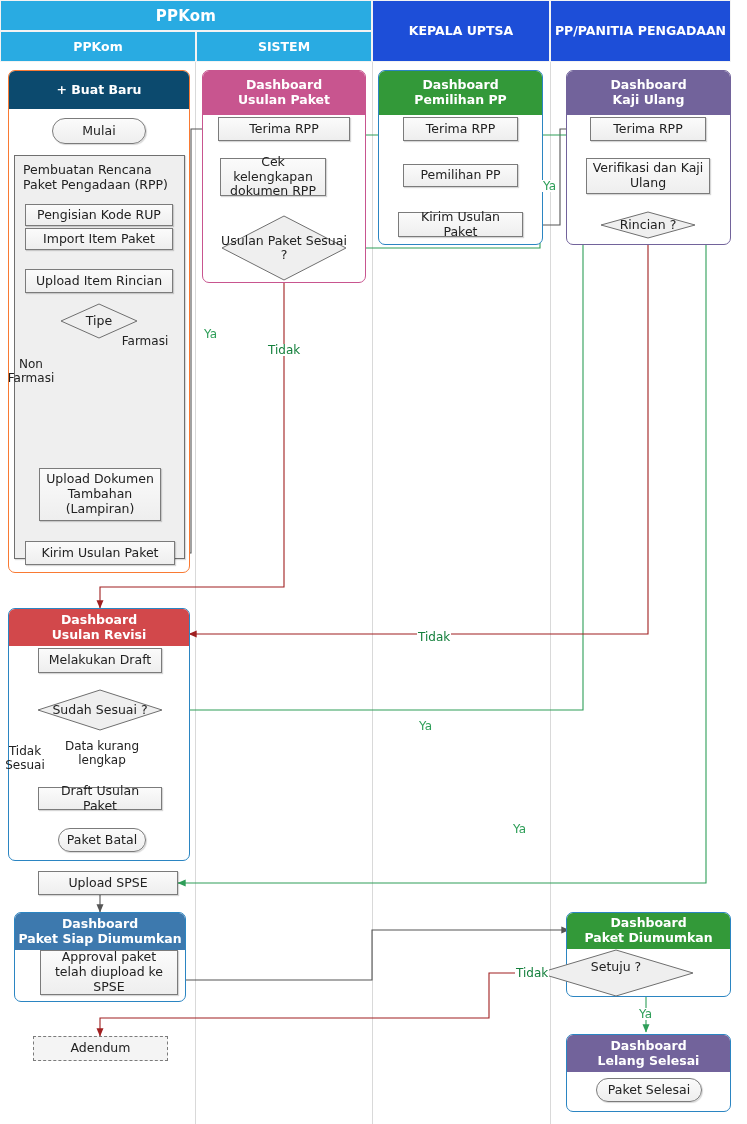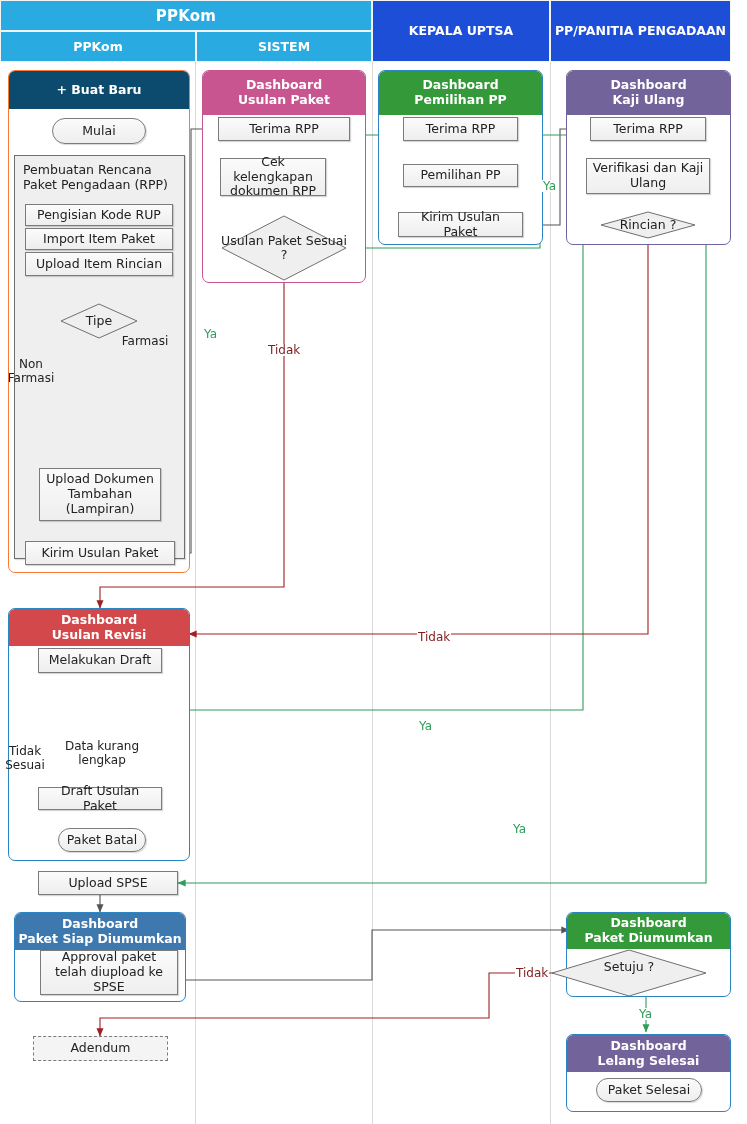"Upload Item Rincian" div.node { top: 252px -> 269px }
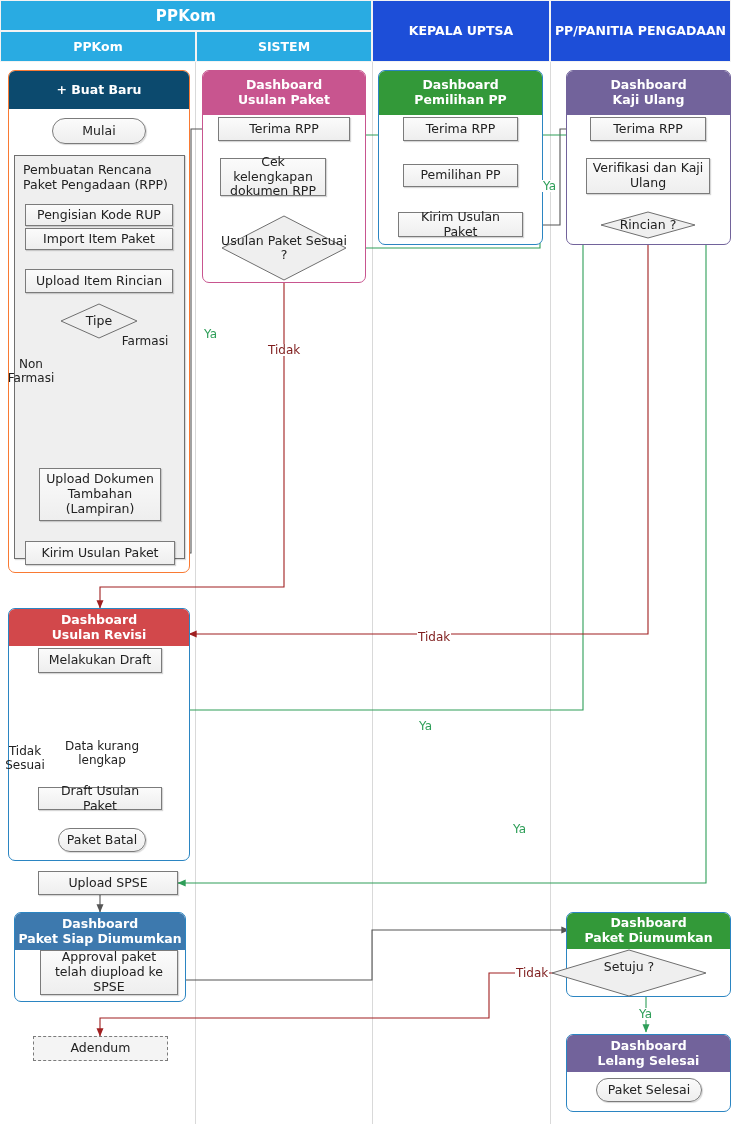"Tidak" .edgelab.tidak { color: #7f1d1d -> #15803d }
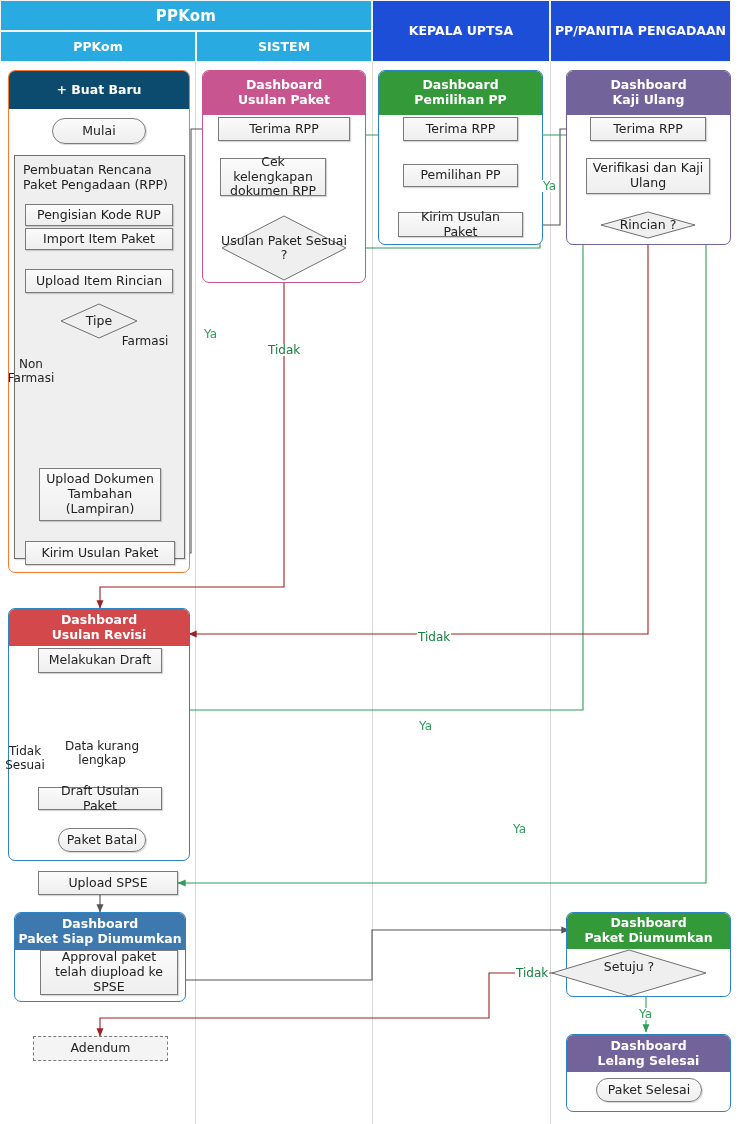"Sudah Sesuai ?" div.diamond { html: none -> <div> <svg> <polygon></polygon> </svg> <span>Sudah Sesuai ?</span> </div> }
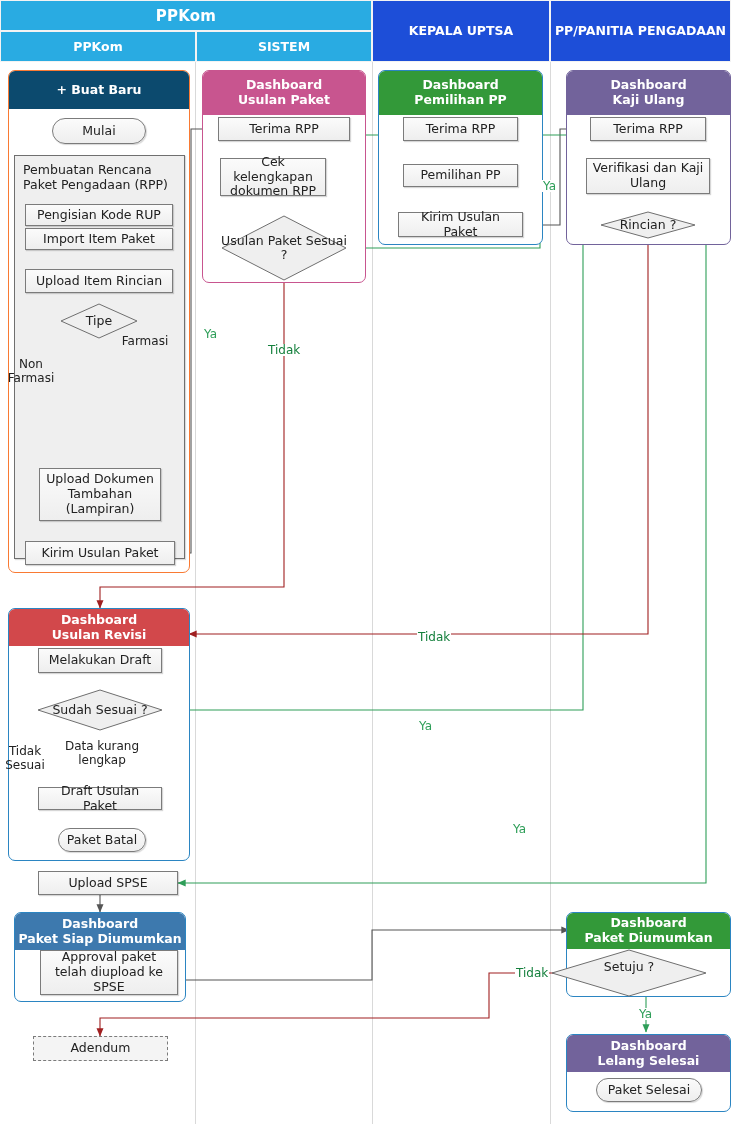"Setuju ?" div.diamond { left: 551px -> 538px }
